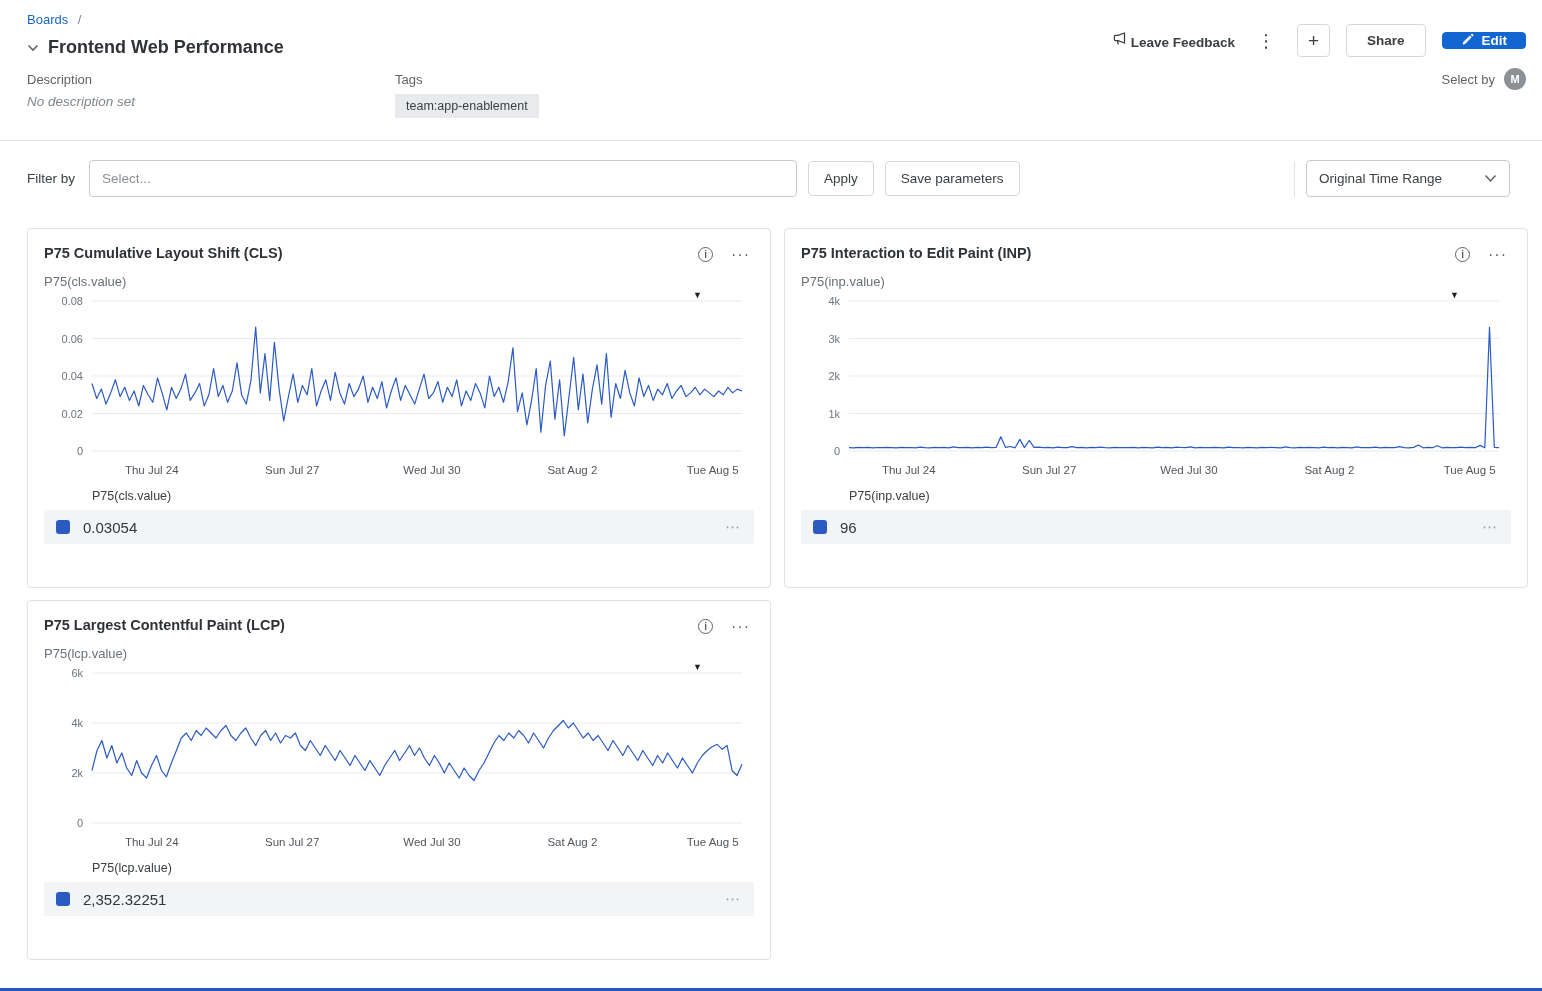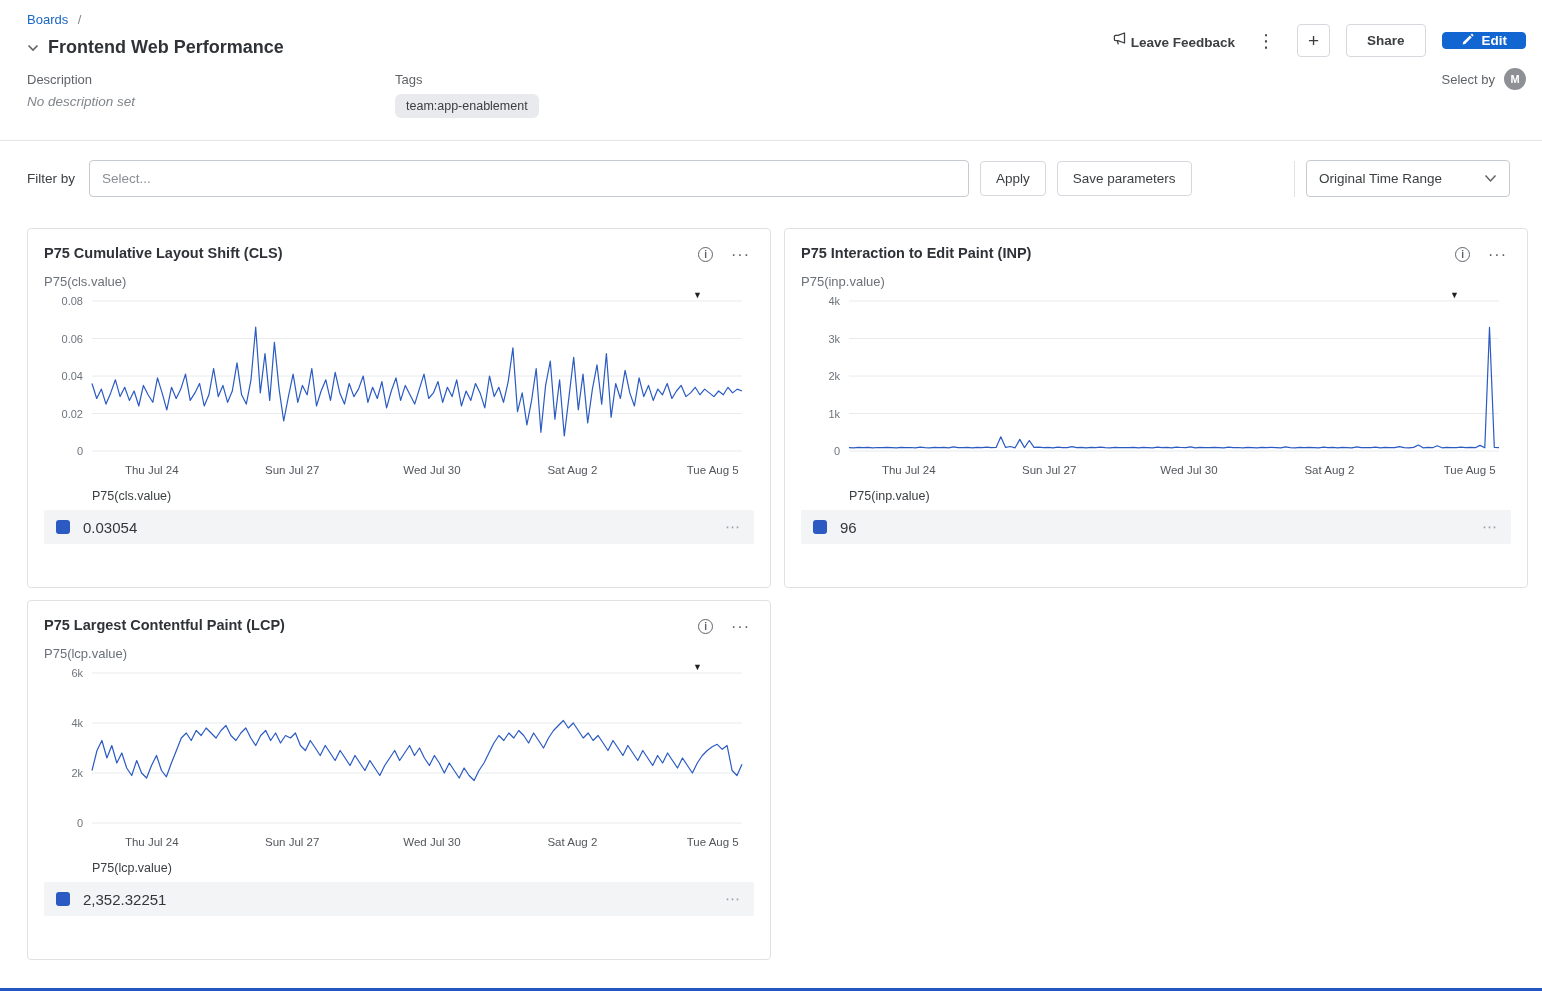"team:app-enablement" .tag { border-radius: 6px -> 0 }
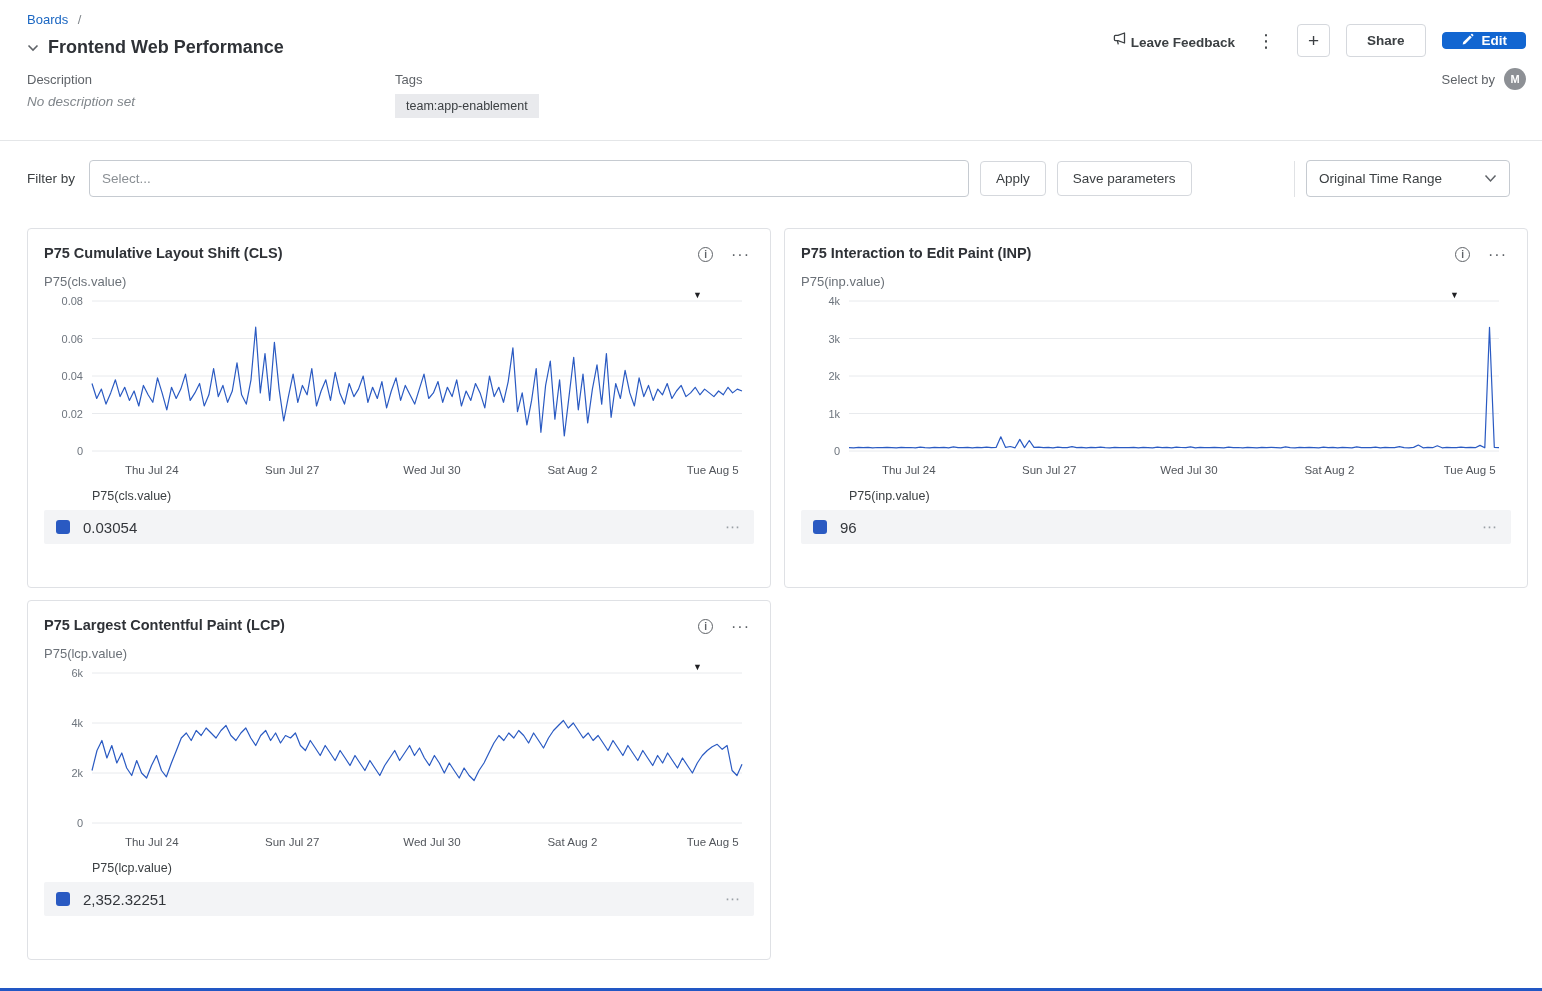"Select..." .filter-input { width: 880px -> 708px }
